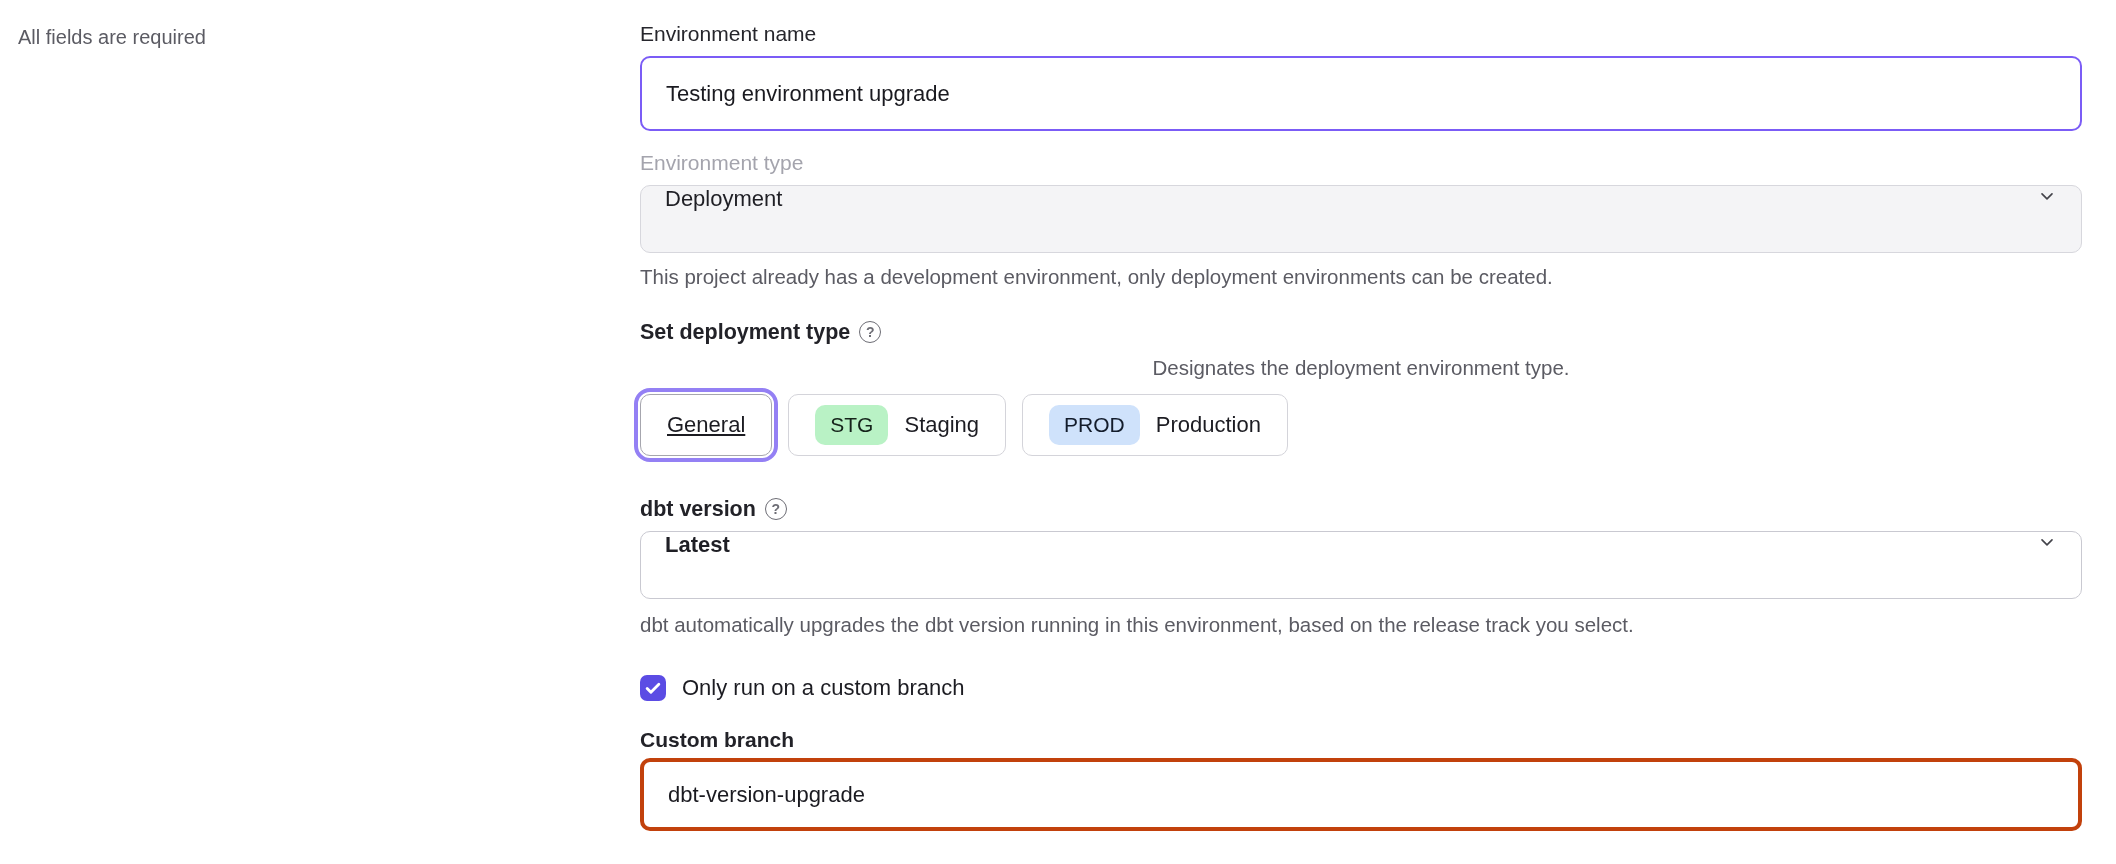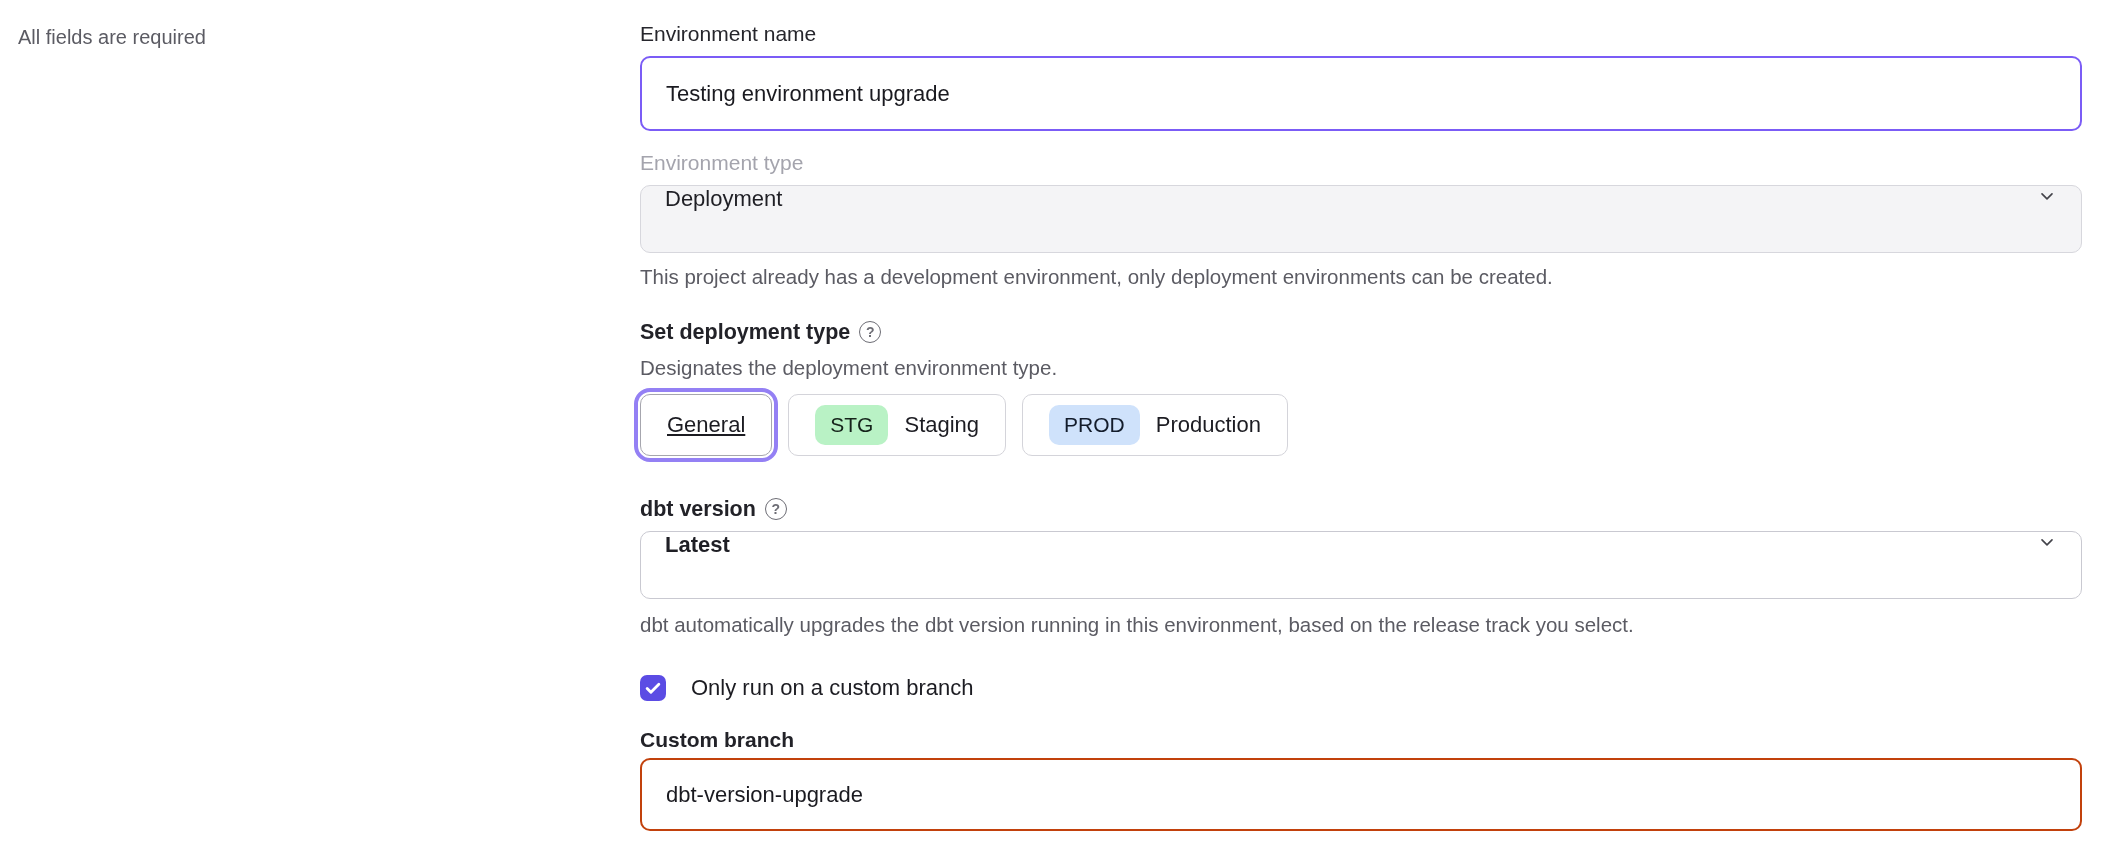"Designates the deployment environment" .sub { text-align: none -> center }
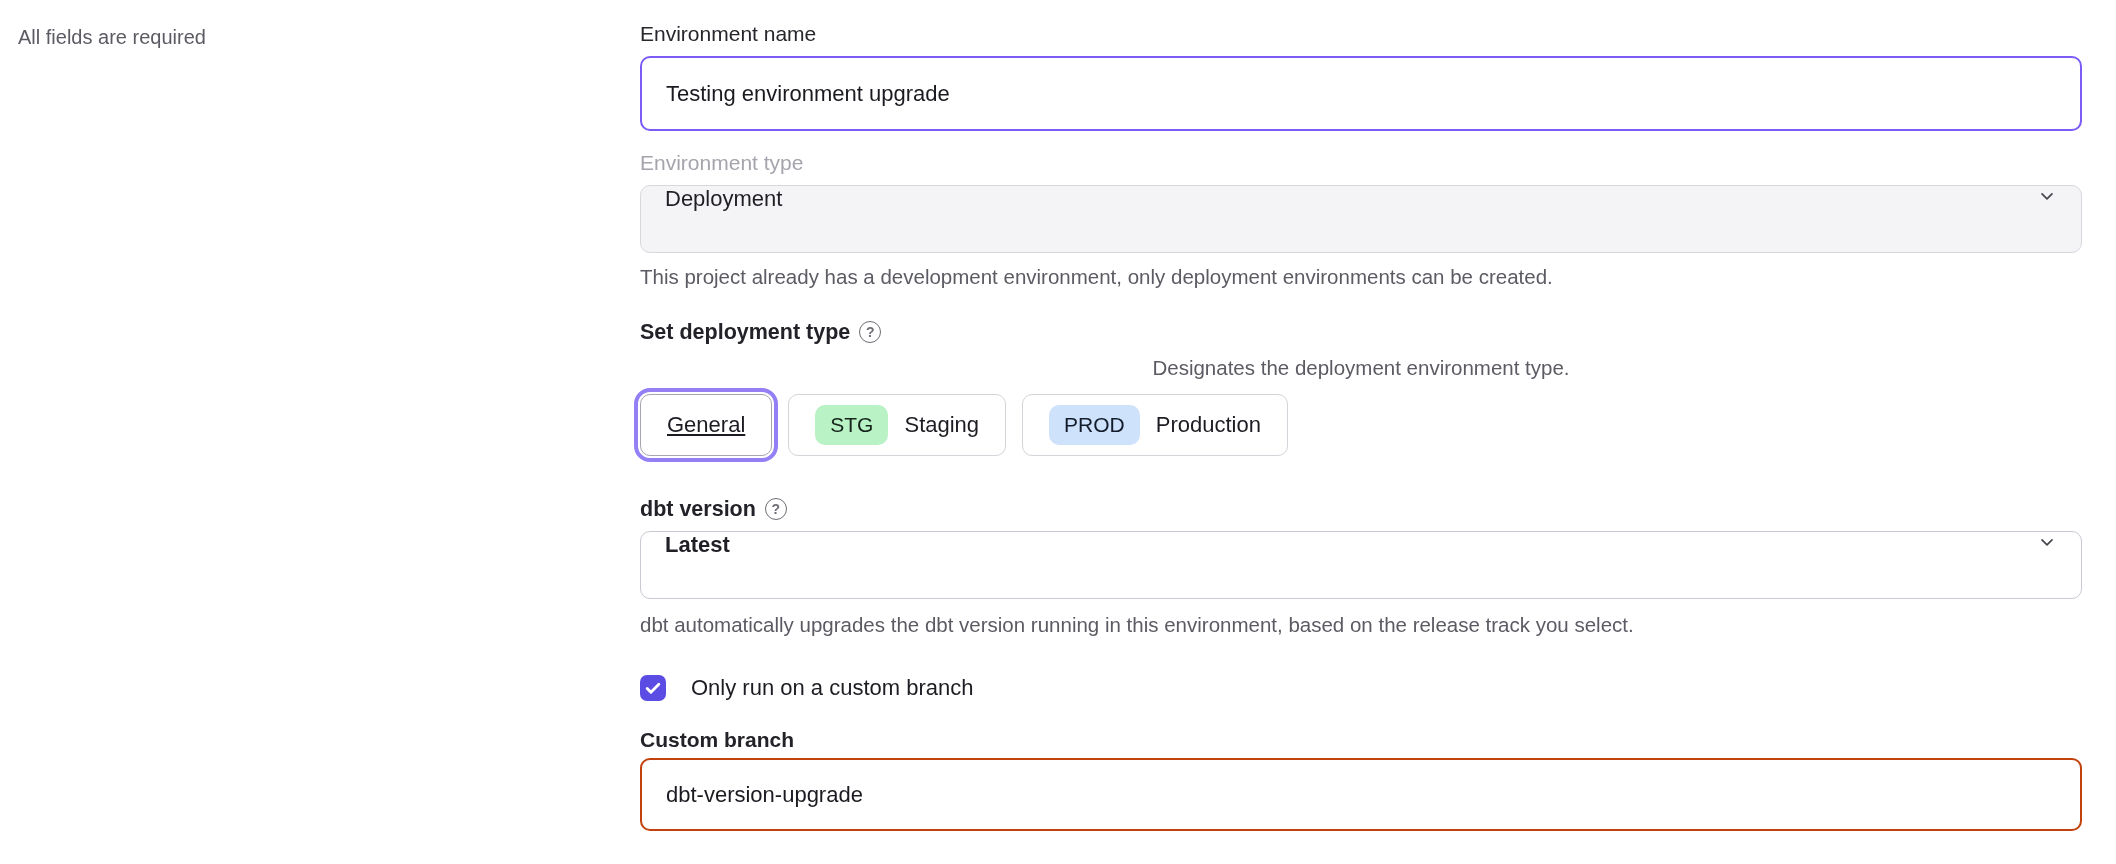"Only run on a custom" .check-row { gap: 25px -> 16px }
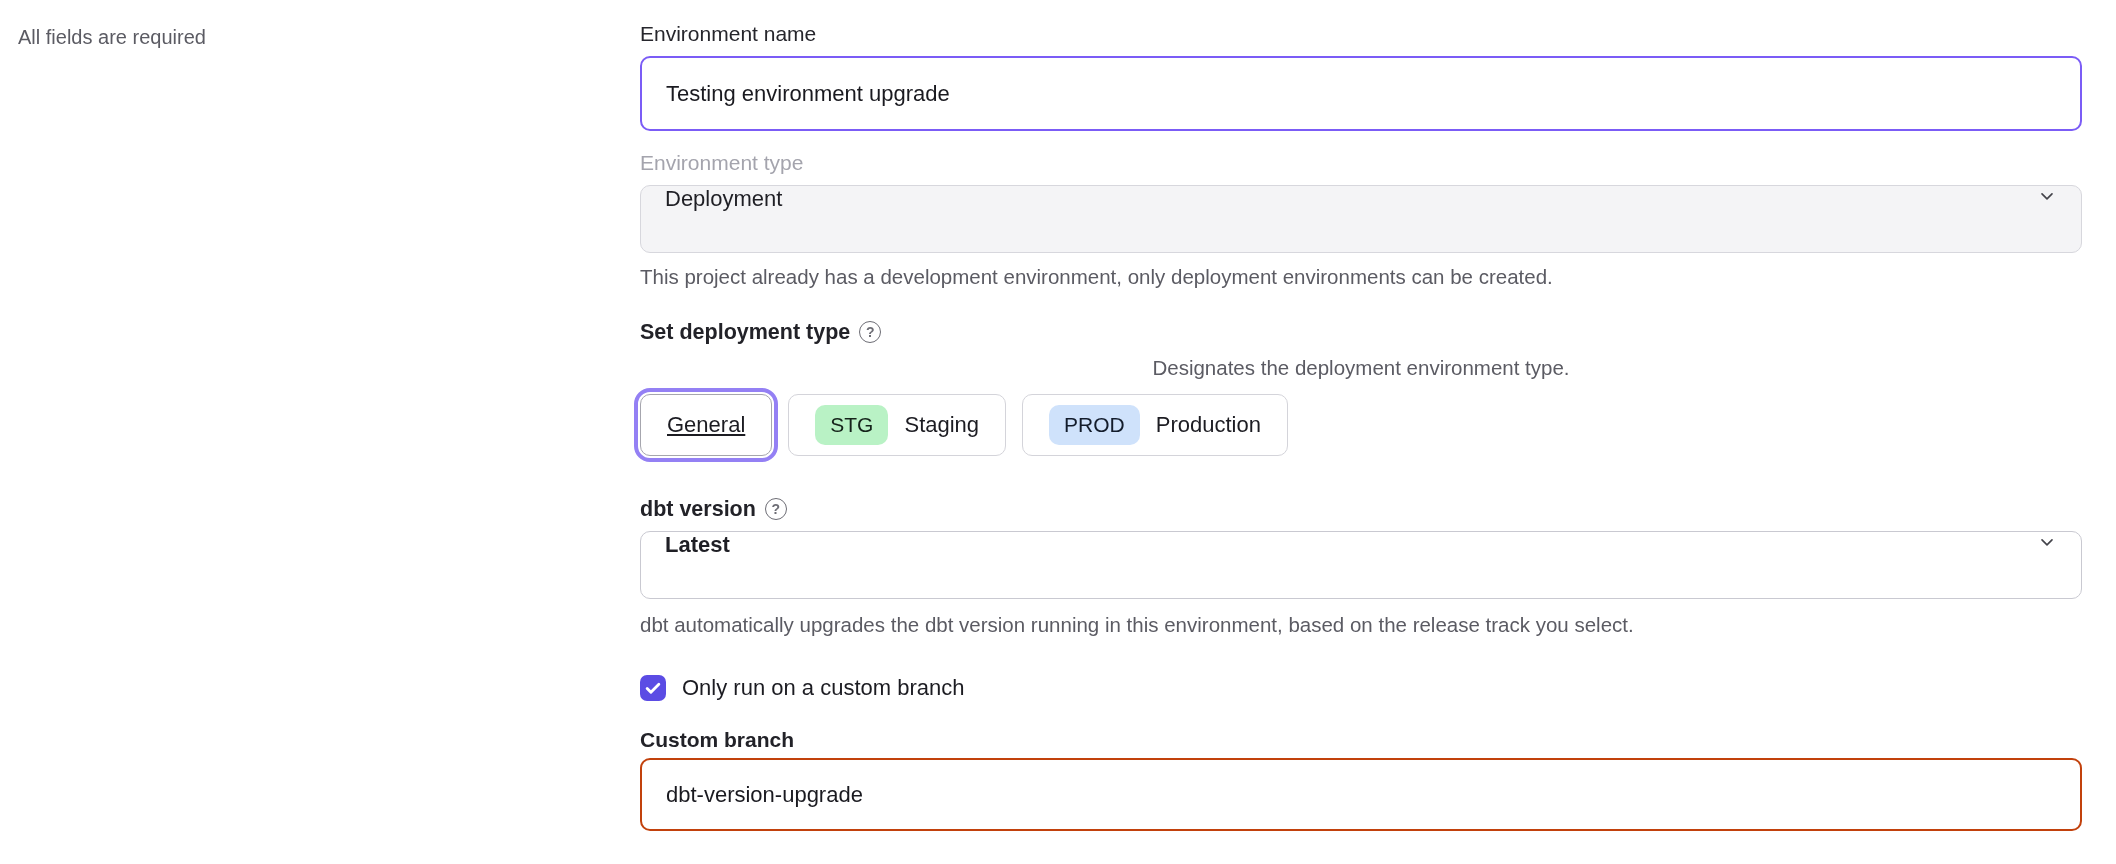"dbt-version-upgrade" .text-input { border: 2px solid #c2410c -> 4px solid #c2410c }
